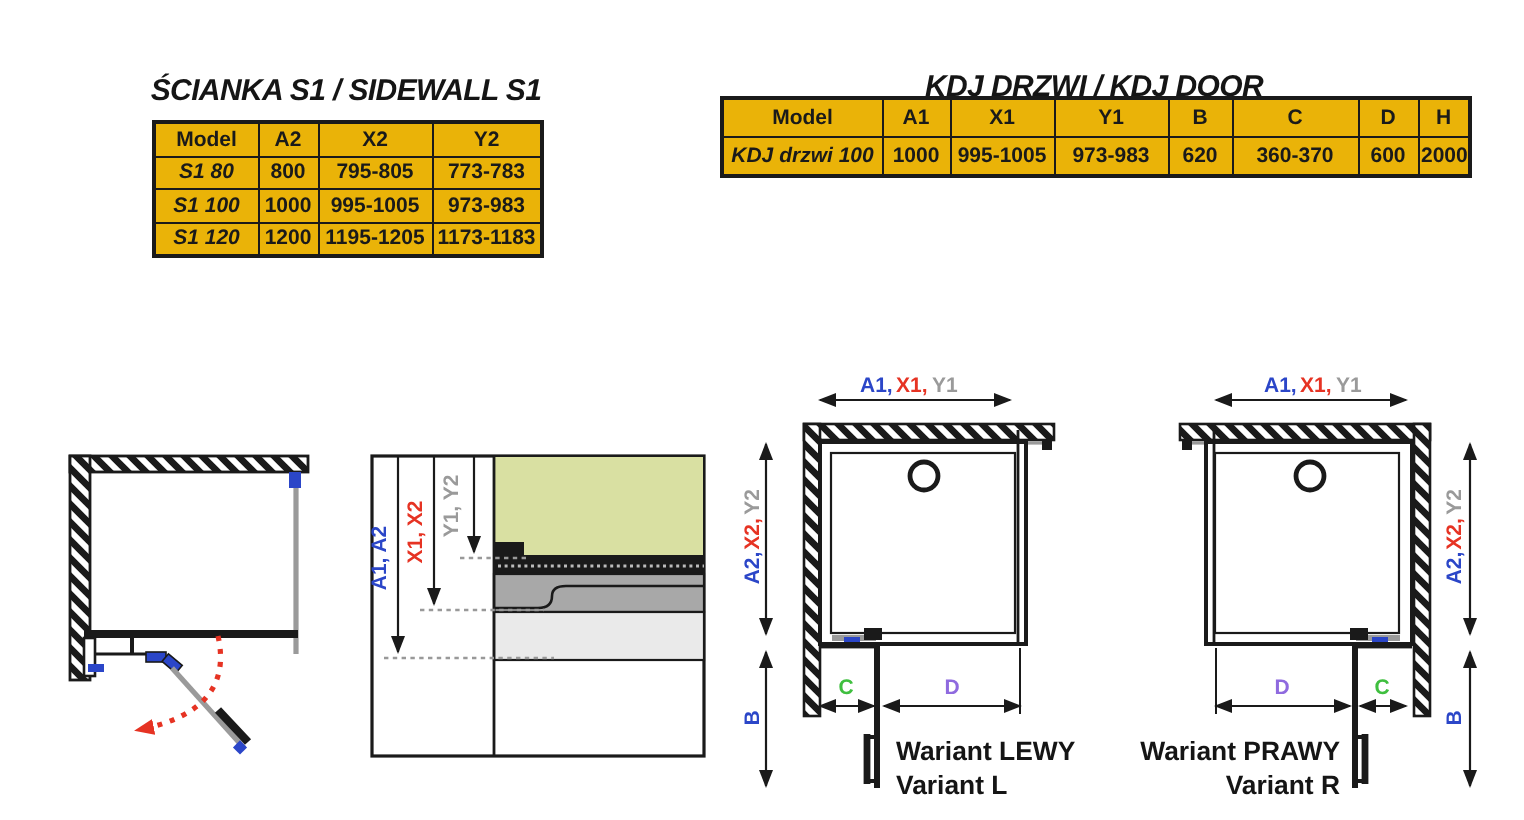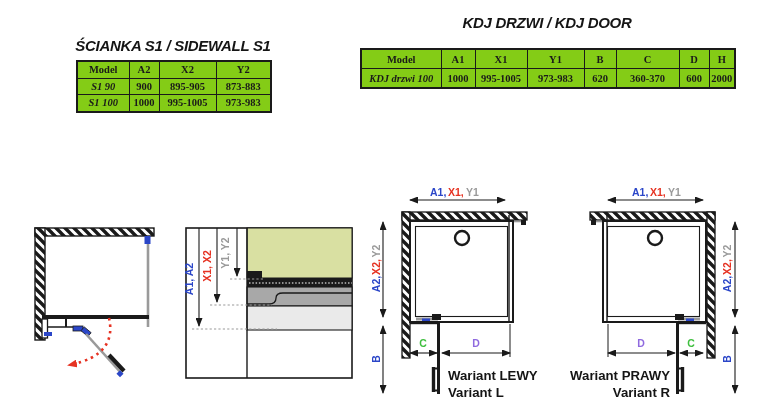"KDJ DRZWI / KDJ DOOR" .t2title { top: 14px -> 35px }
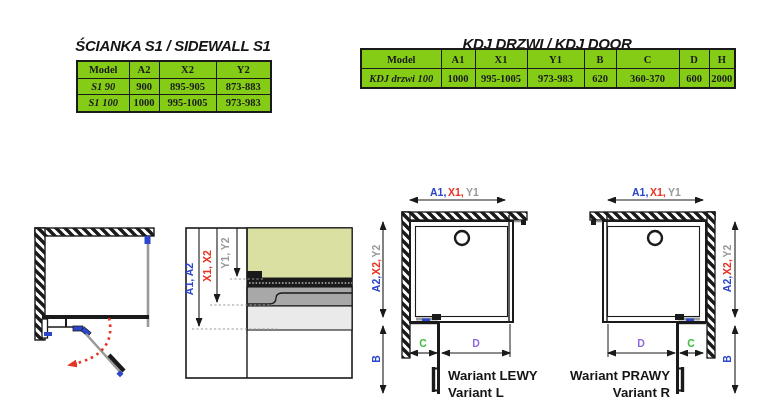"Model" table.tbl { background: #84cc16 -> #eab308; font-family: Liberation Serif, serif -> none }
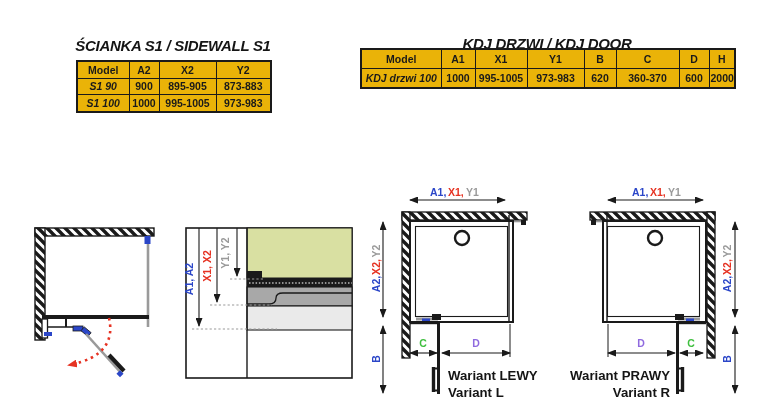"S1 80" tr { html: none -> <tr> <td>S1 80</td> <td>800</td> <td>795-805</td> <td>773-783</td> </tr> }
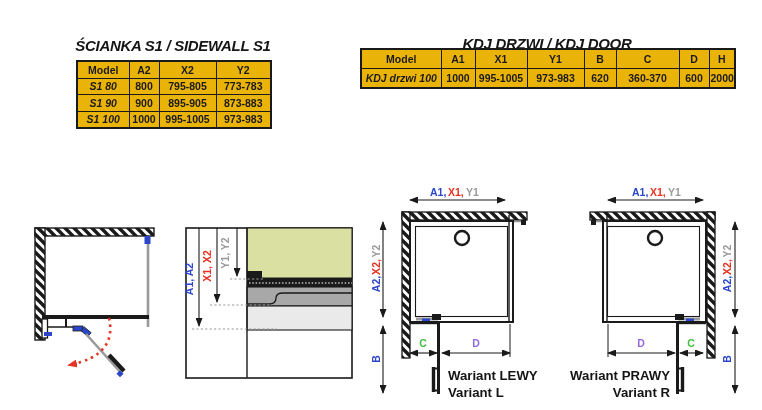"S1 90" tr { html: <tr> <td>S1 90</td> <td>900</td> <td>895-905</td> <td>873-883</td> </tr> -> none }
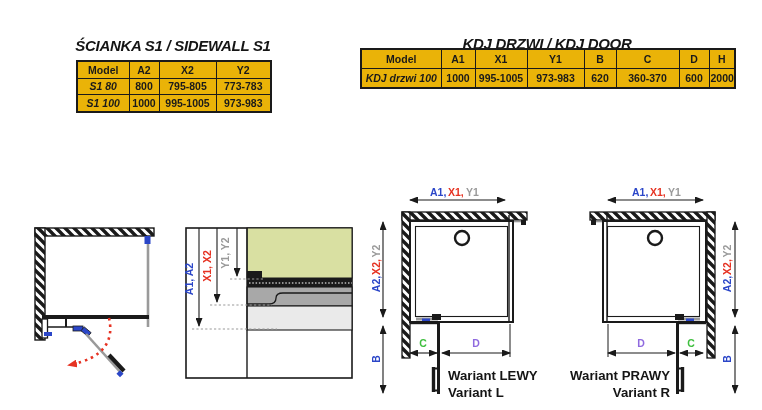"S1 120" tr { html: none -> <tr> <td>S1 120</td> <td>1200</td> <td>1195-1205</td> <td>1173-1183</td> </tr> }
